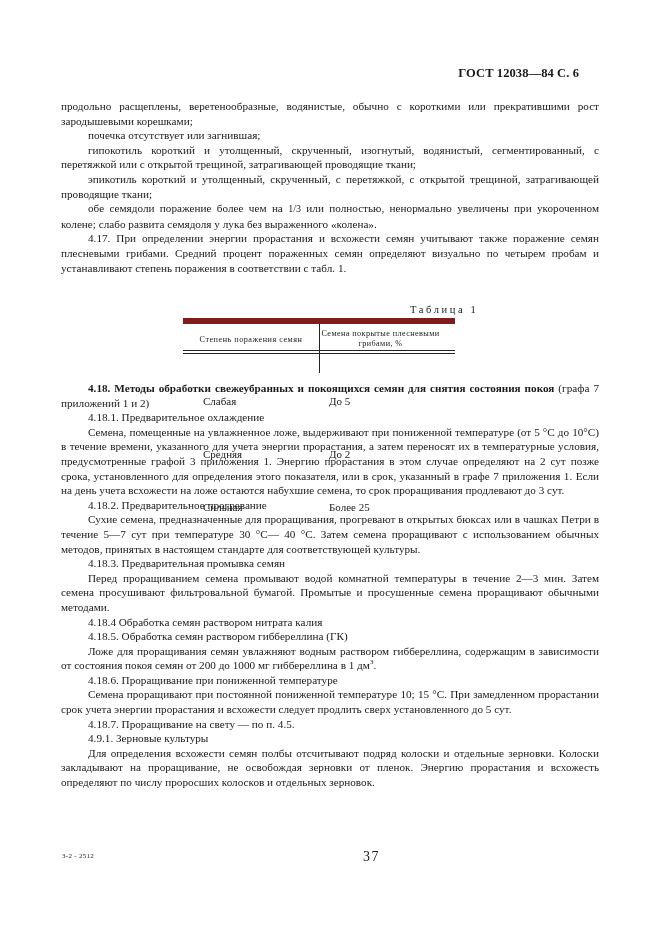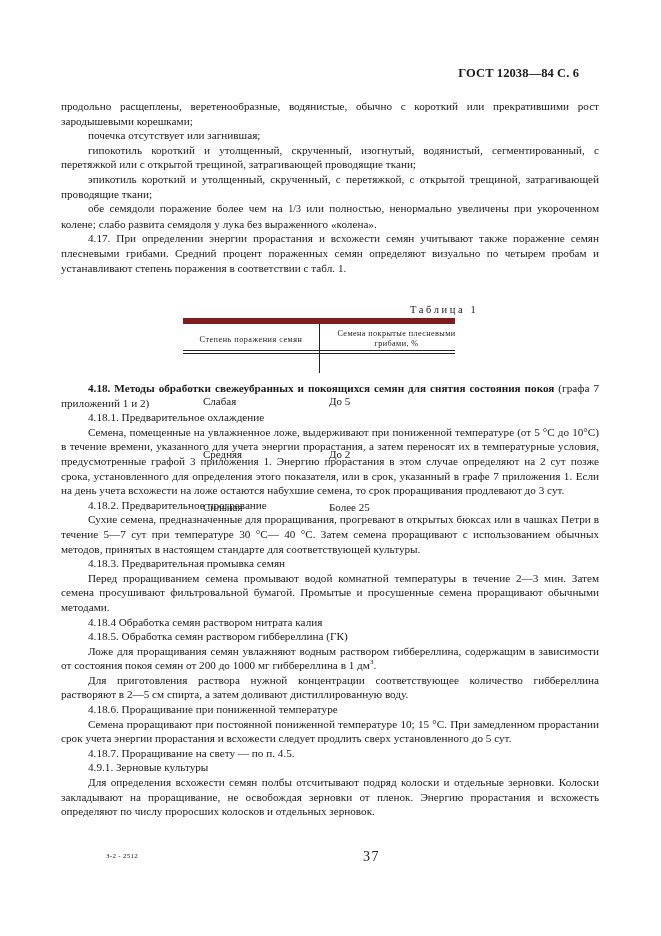"продольно расщеплены, веретенообразные," p.noindent { text: короткий -> короткими }
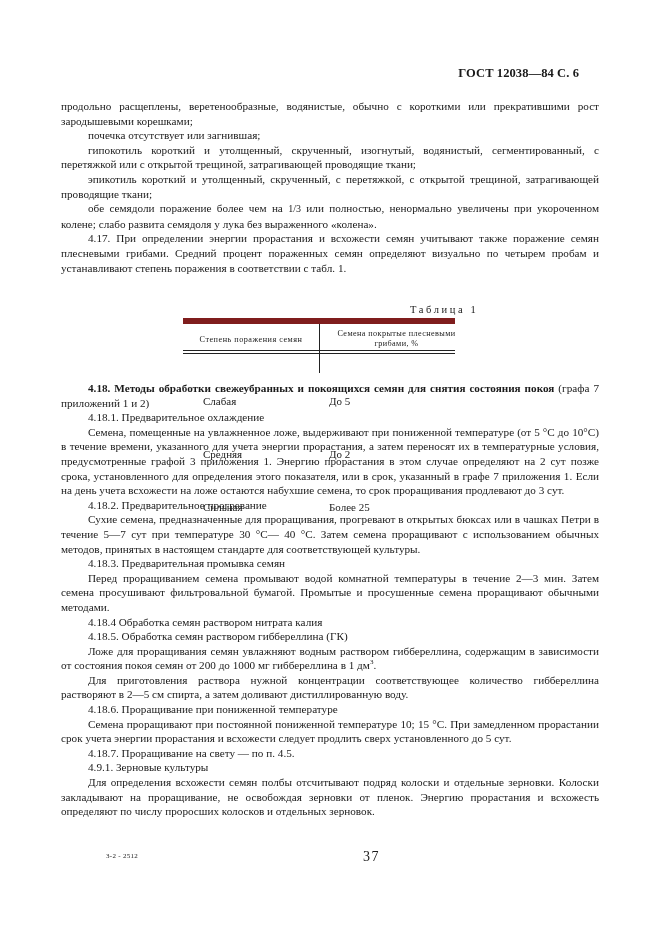"Семена покрытые плесневыми грибами, %" .table .hdr2 { left: 146px -> 130px }
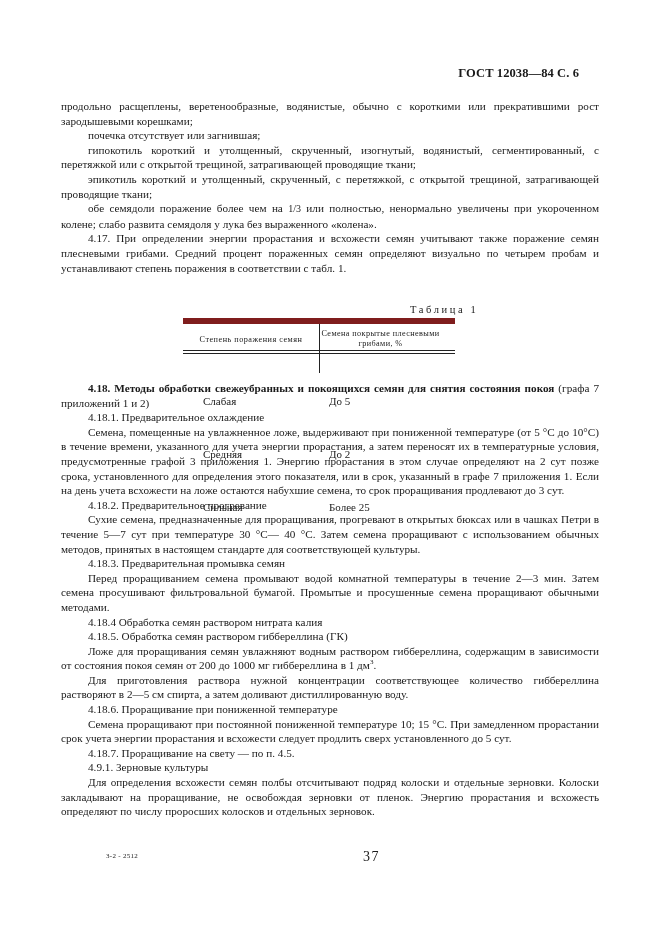"Для приготовления раствора нужной" p { html: <p>Для приготовления раствора нужной концентрации соответствующее количество гиббереллина растворяют в 2—5 см спирта, а затем доливают дистиллированную воду.</p> -> none }
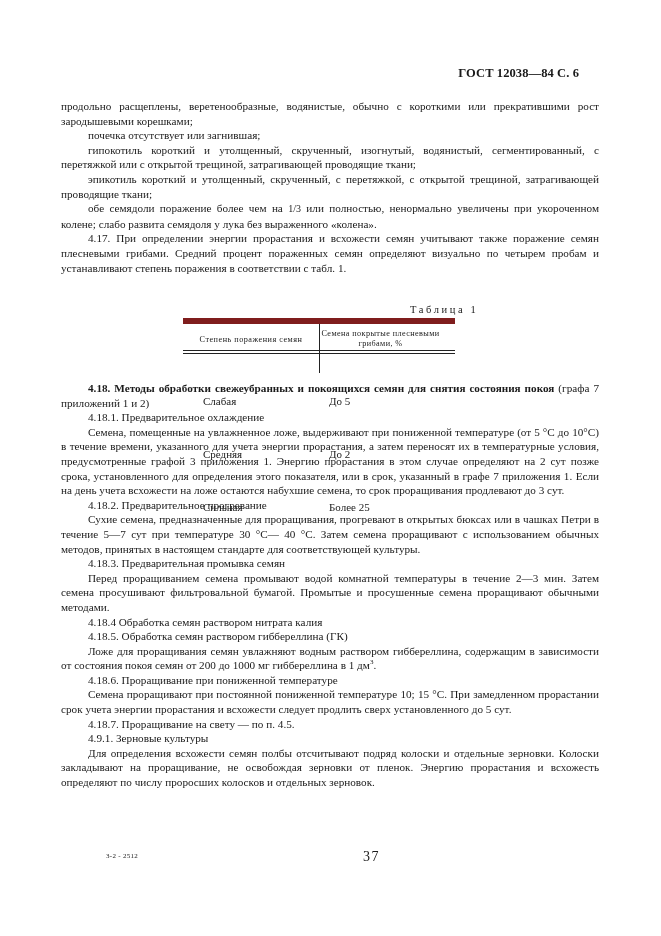"3-2 - 2512" .printcode { margin-left: 44px -> none }
